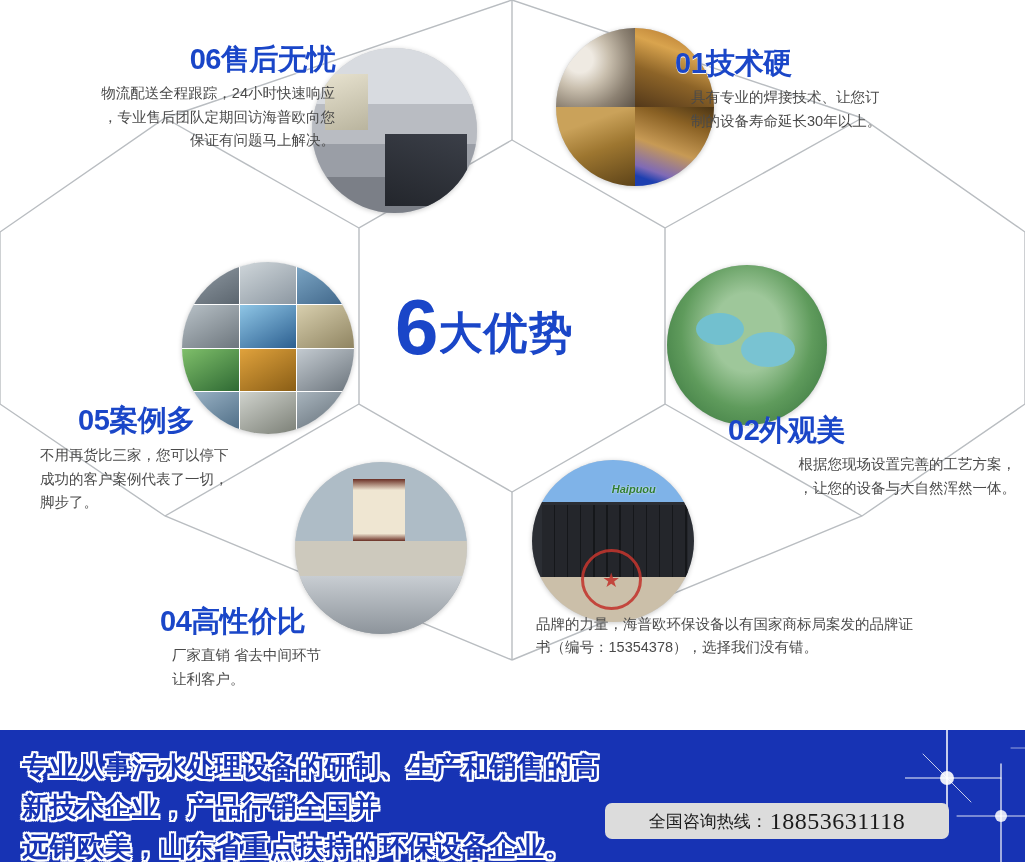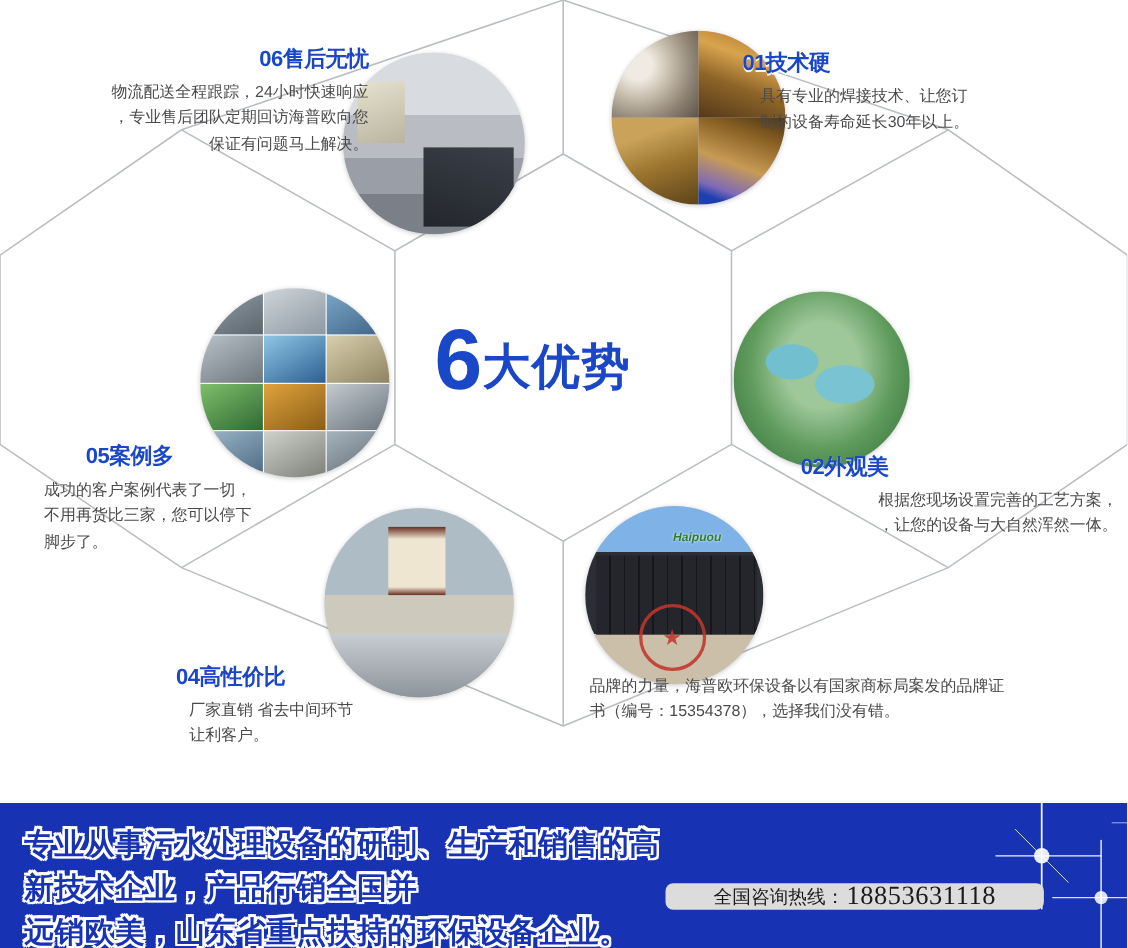"06售后无忧" .hd { font-size: 20px -> 29px }
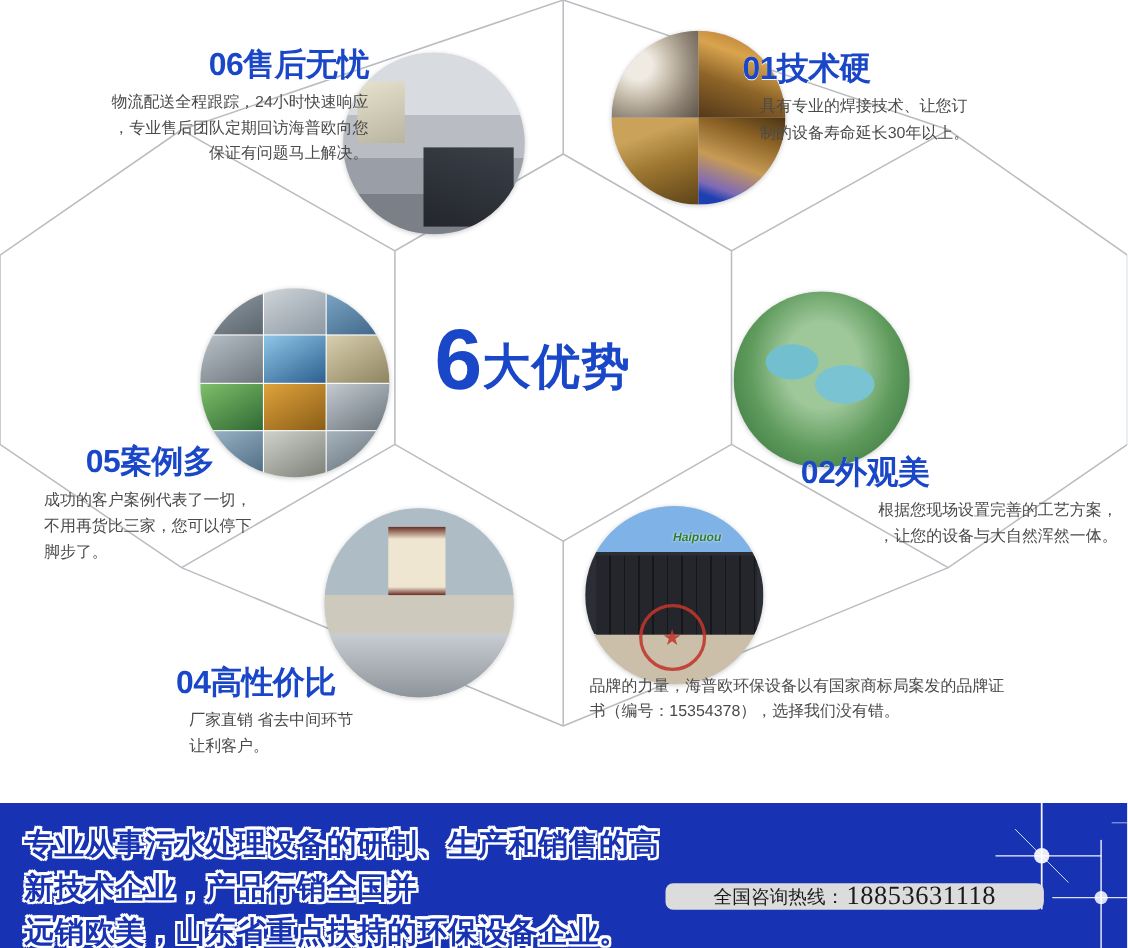"成功的客户案例代表了一切，" div { order: before "不用再货比三家，您可以停下" -> after "不用再货比三家，您可以停下" }
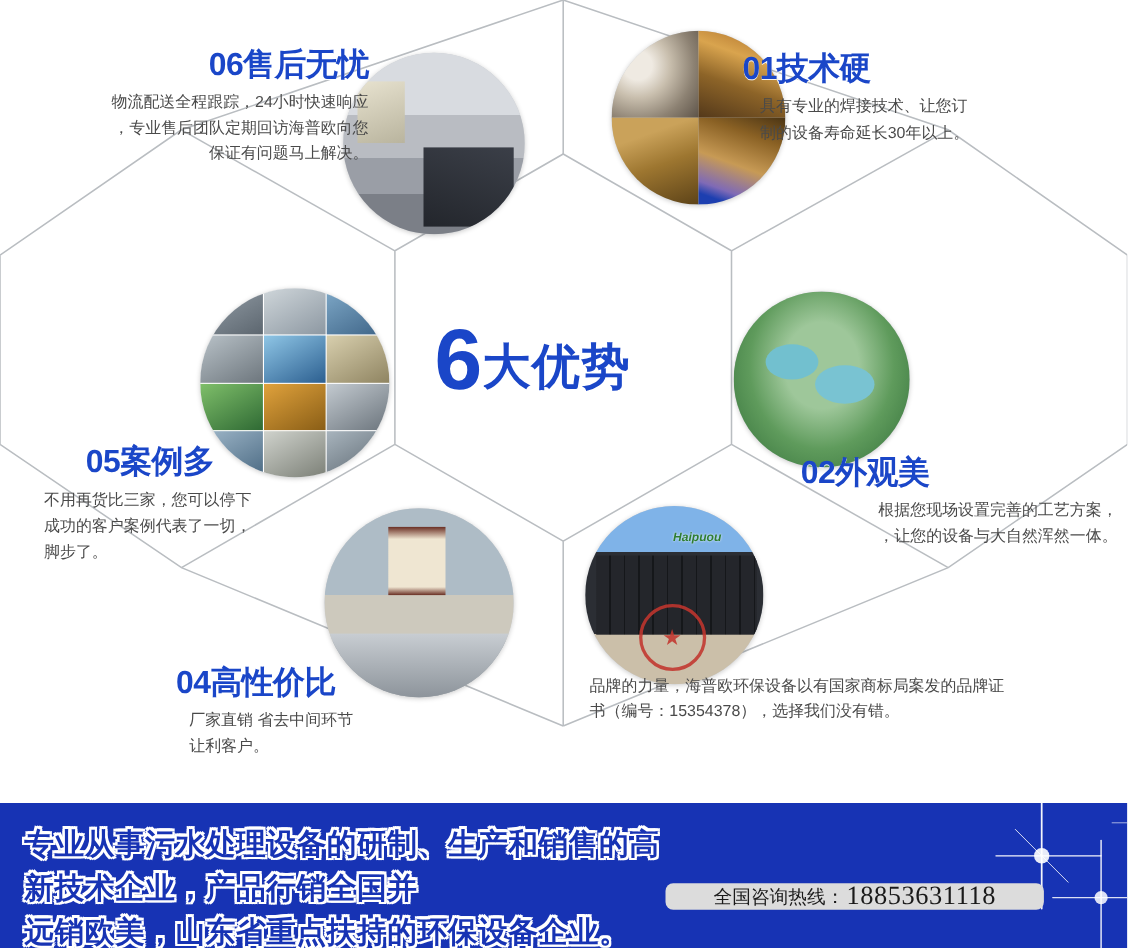"全国咨询热线：" #hotline { height: 24px -> 36px }
